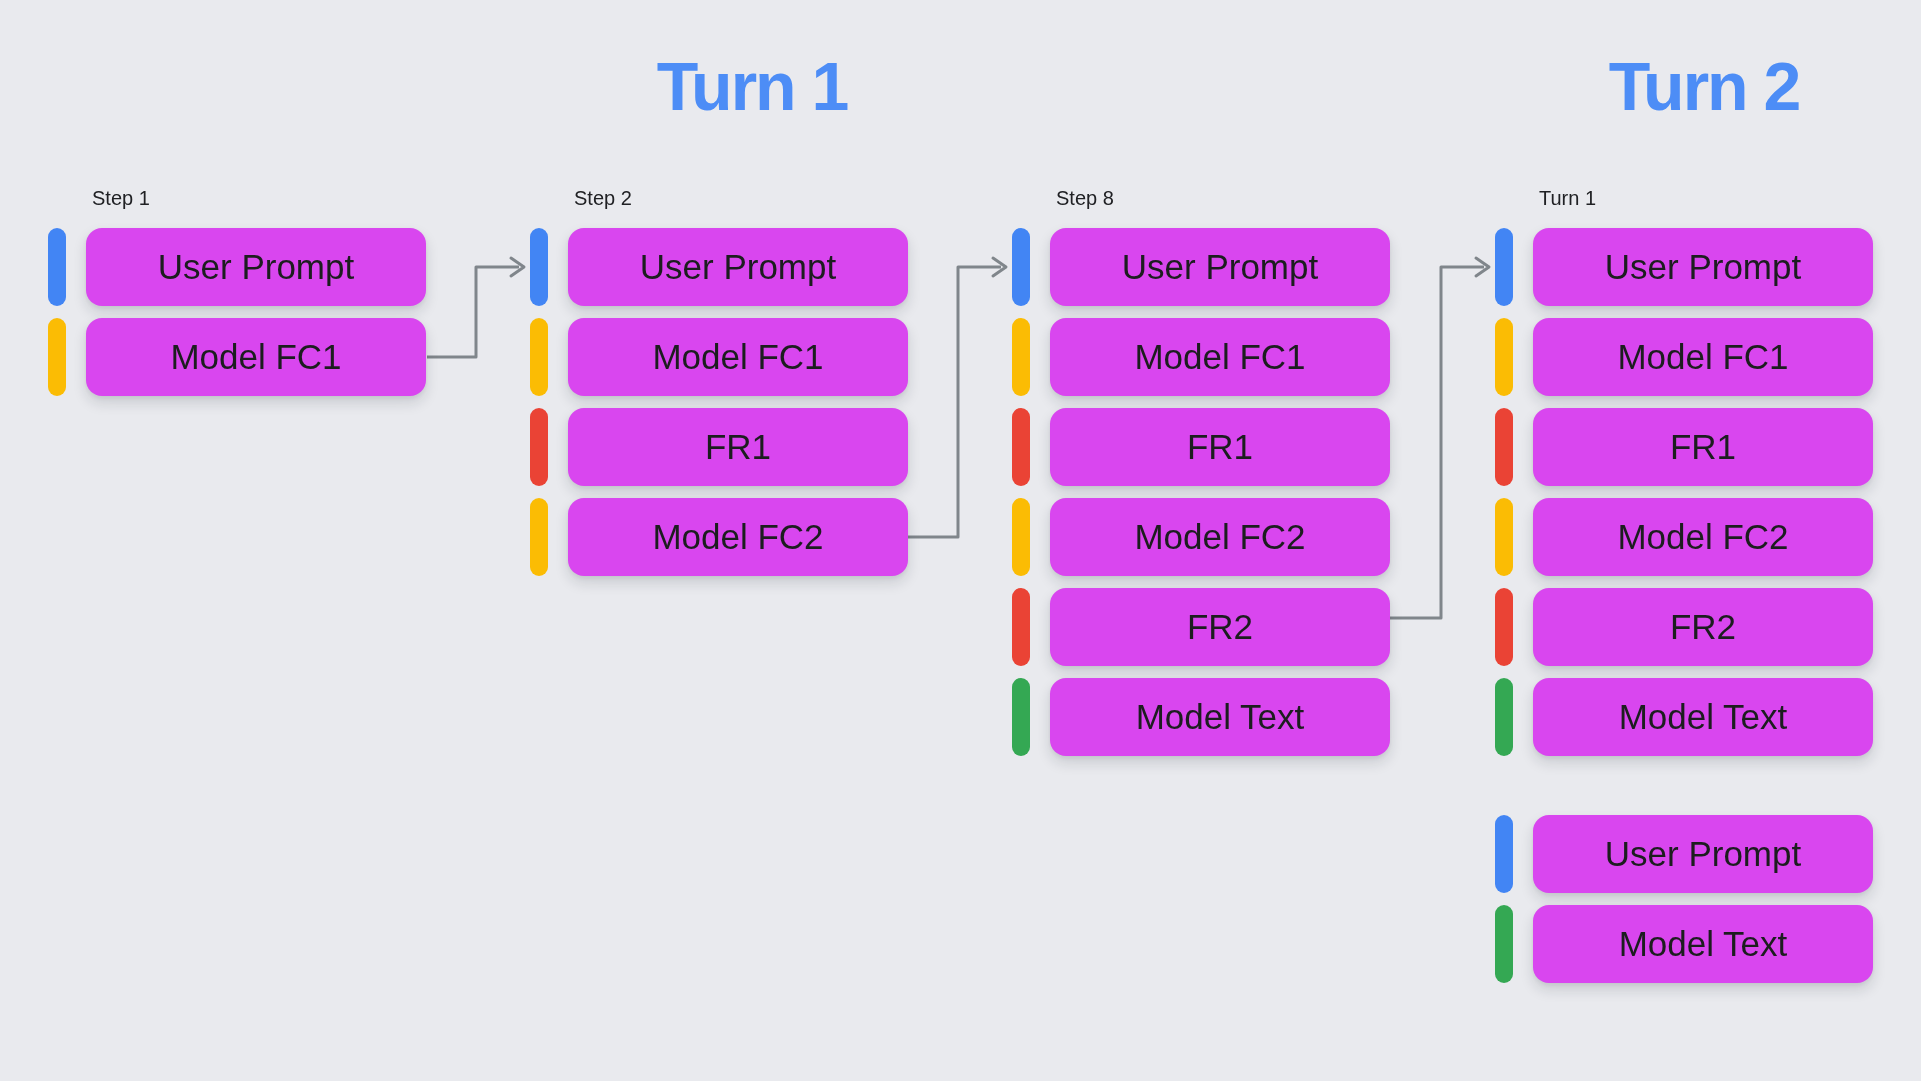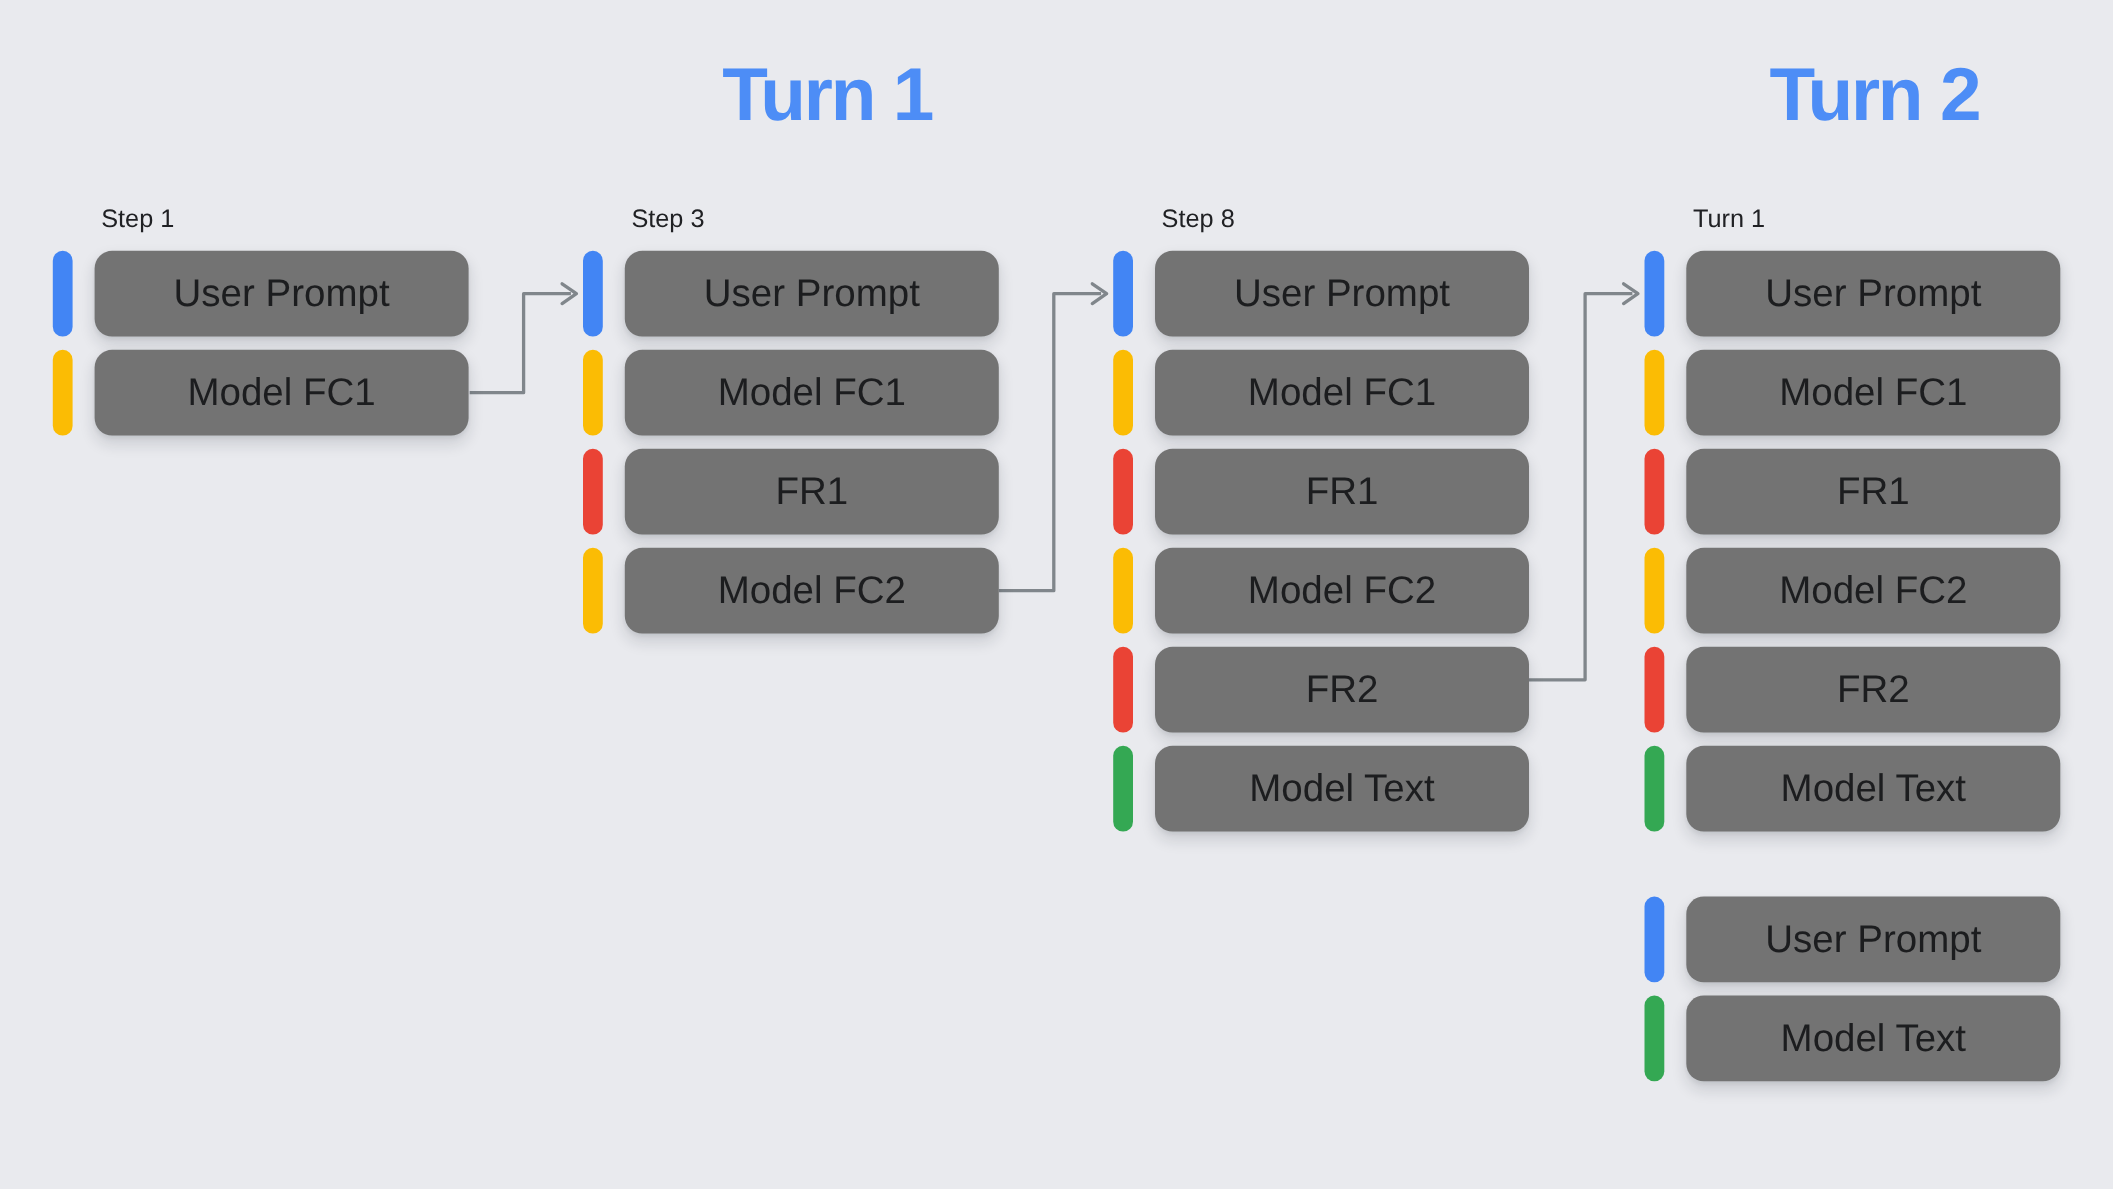"Step 1" .col-label { font-size: 23px -> 20px }
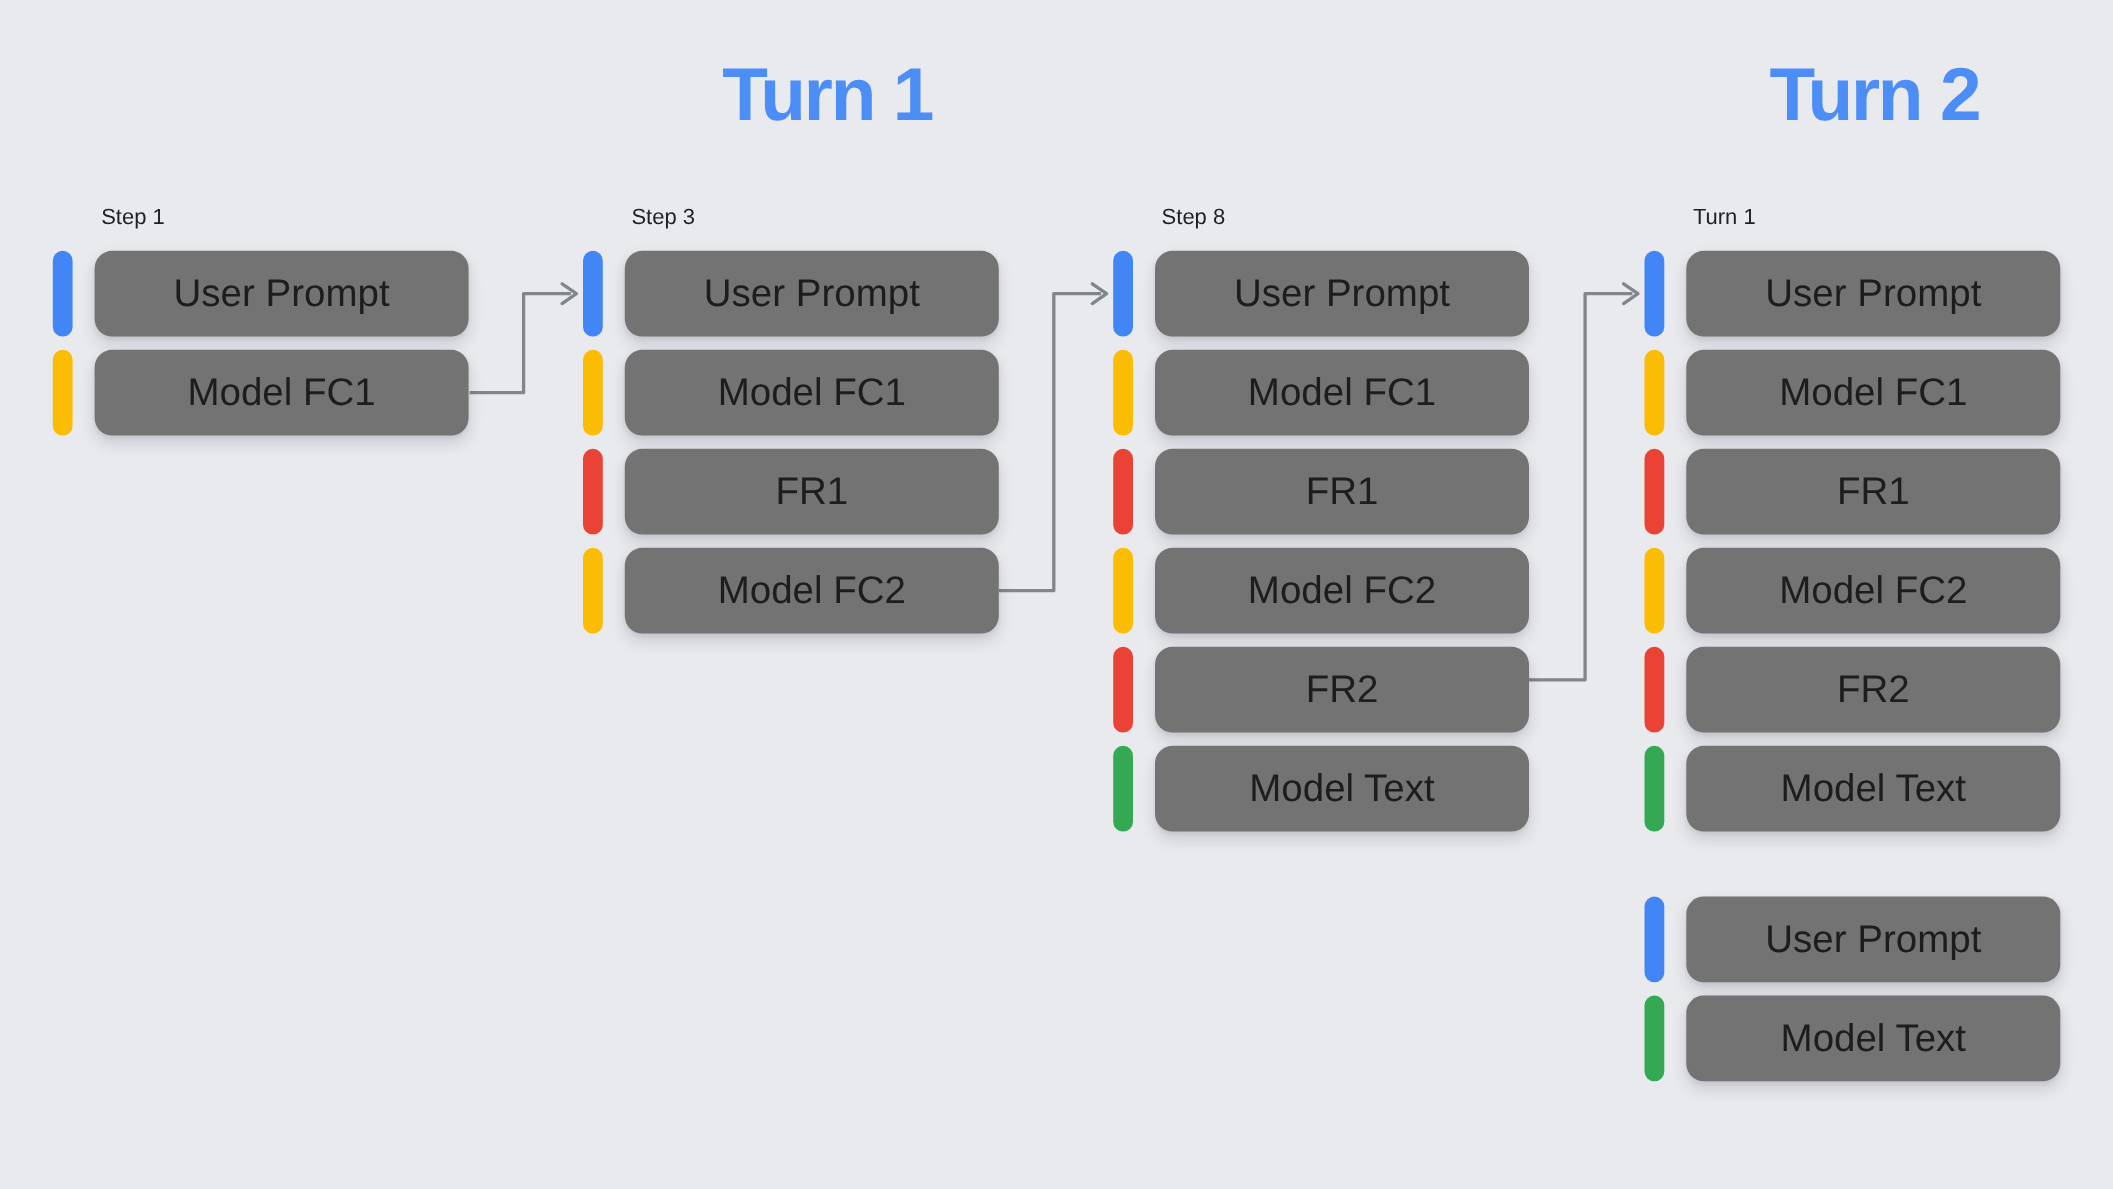"Step 3" div.col-label { text: 3 -> 2 }
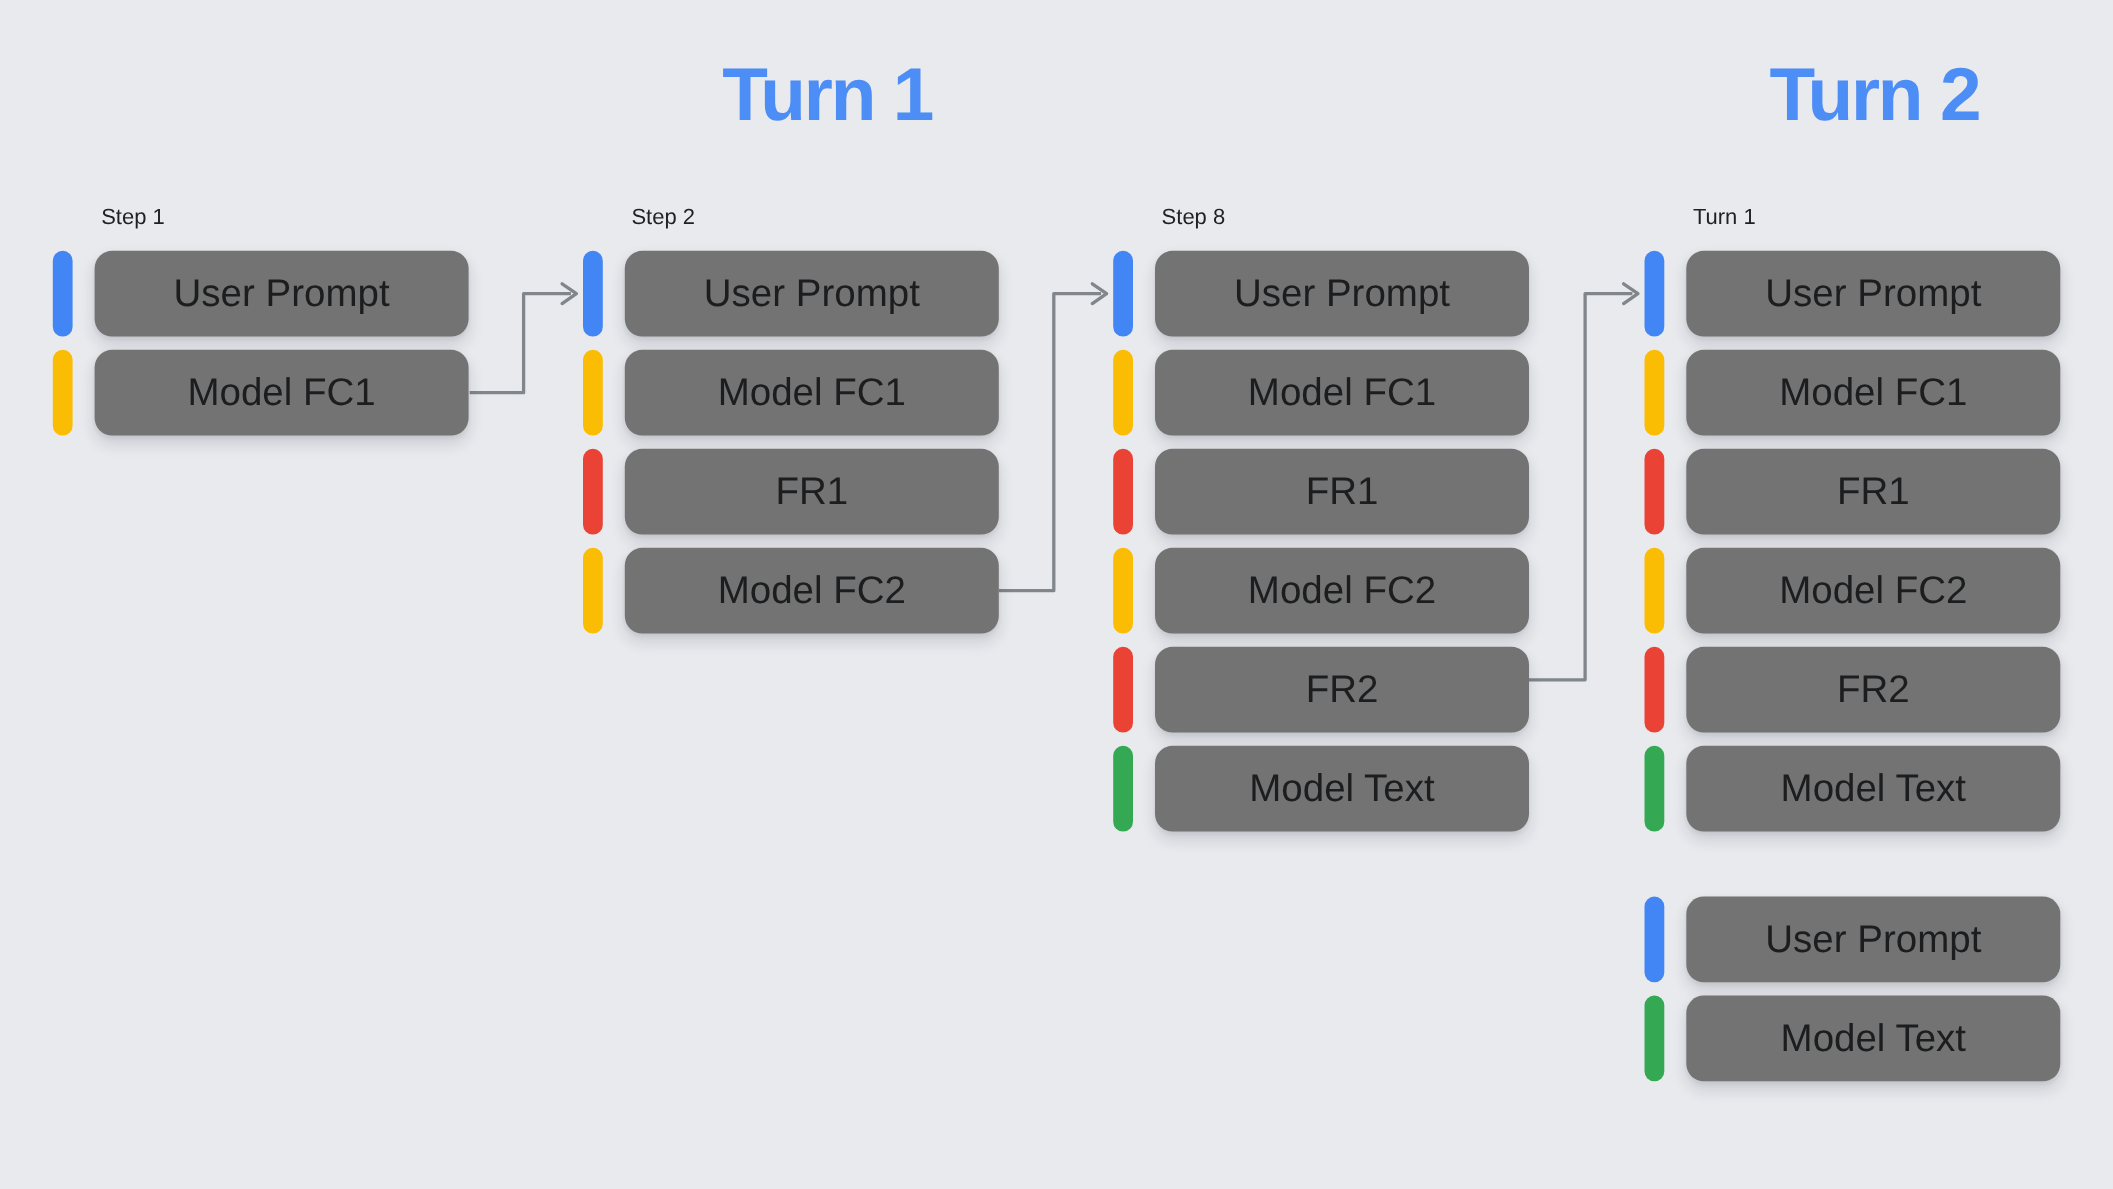"User Prompt" .box { background: #737373 -> #d946ef }
